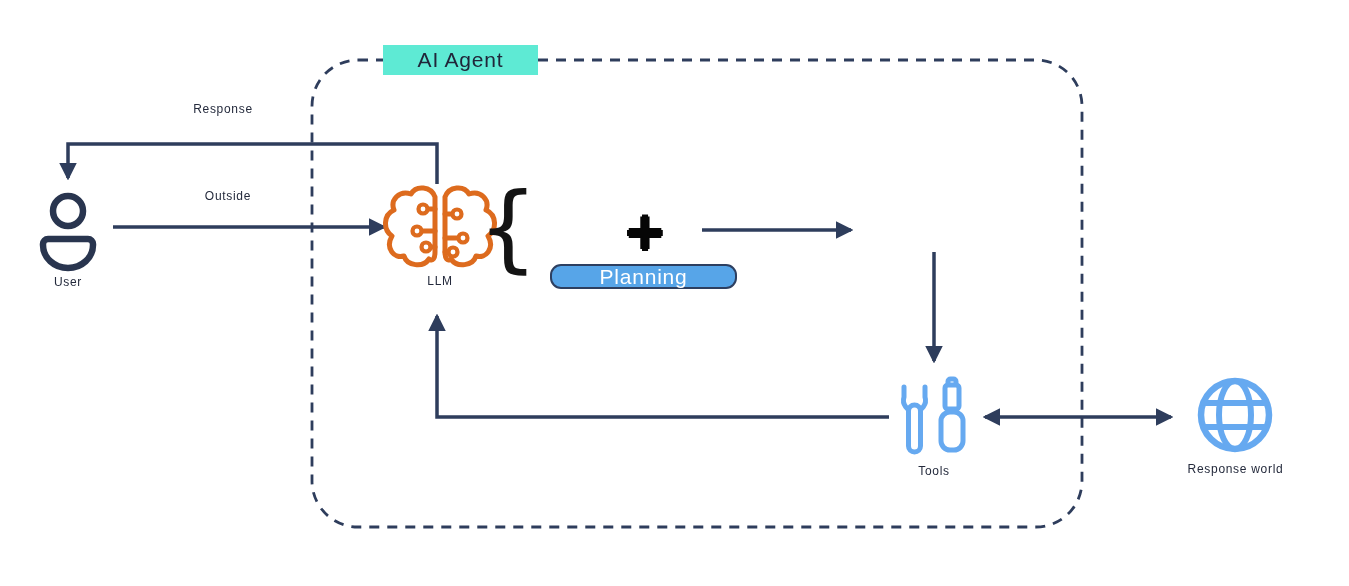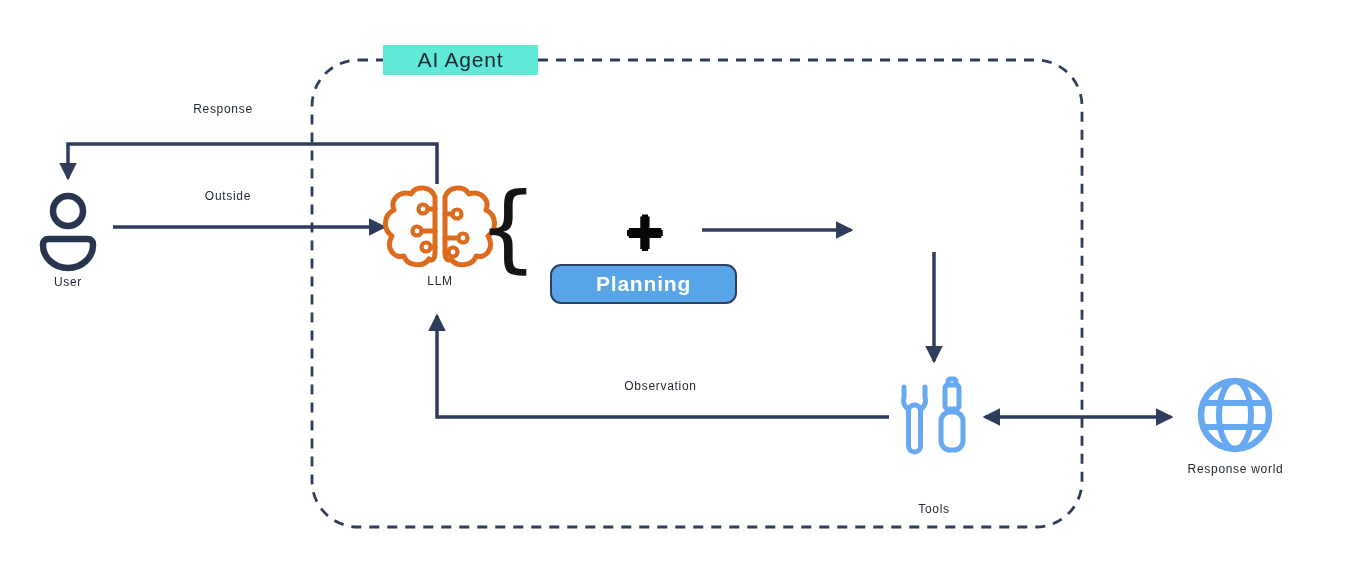"Planning" .pill-planning { font-weight: bold -> none; height: 40px -> 25px }
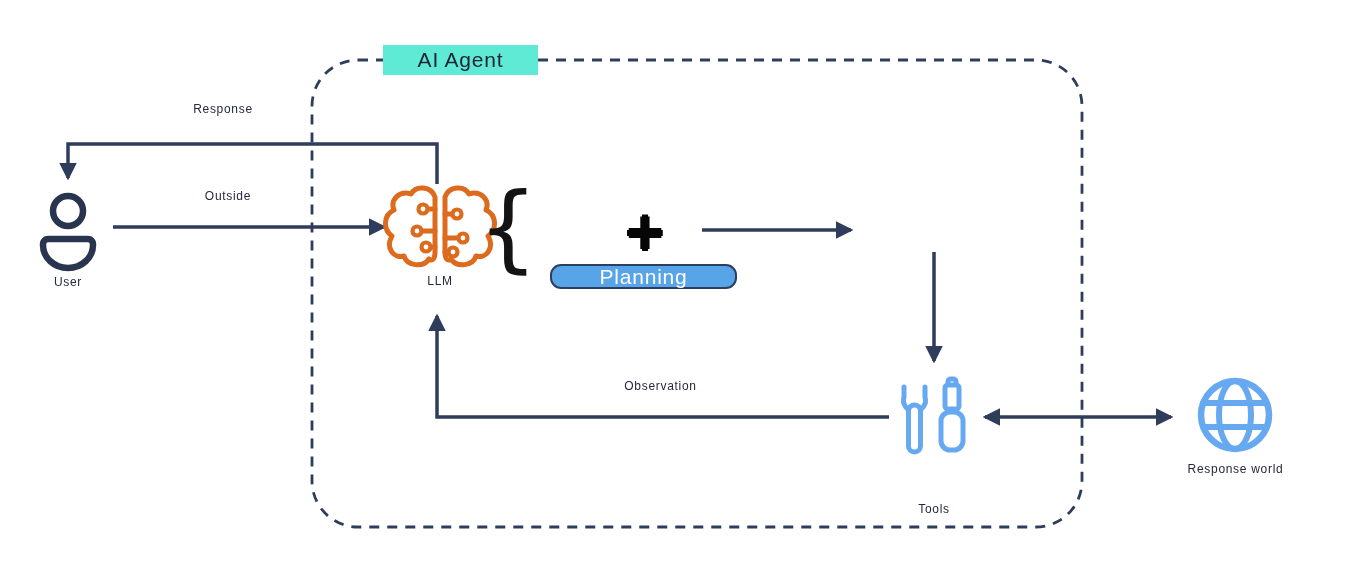"Observation" div.lbl { html: <div>Observation</div> -> none }
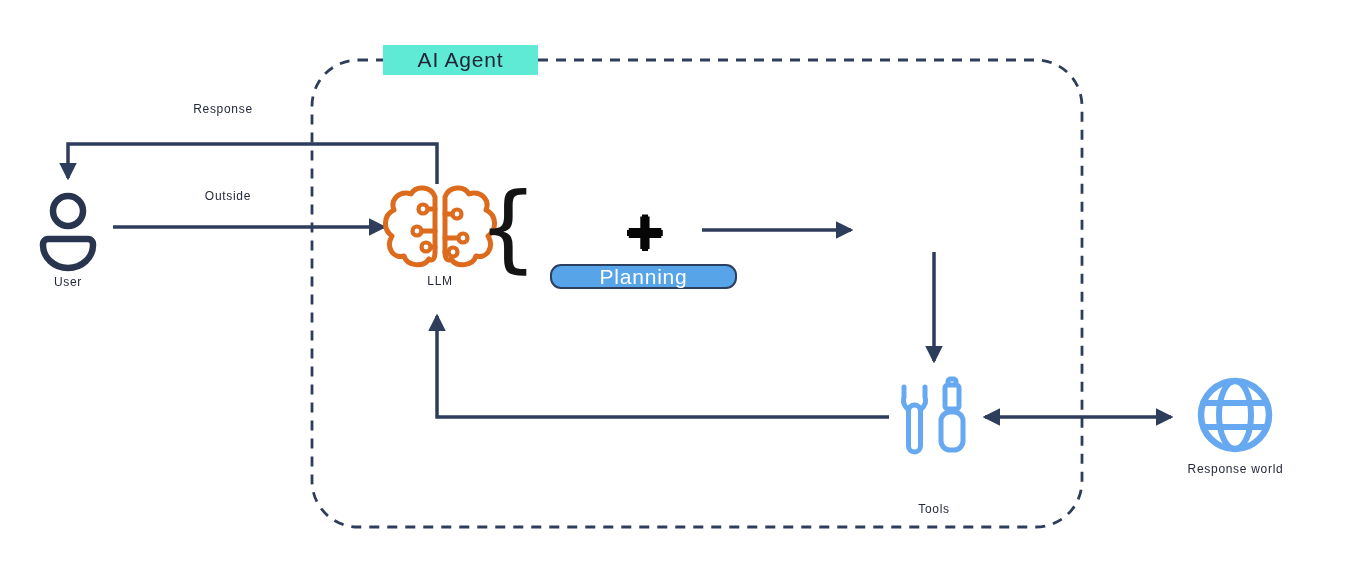"Tools" div.lbl { margin-top: 38px -> none }
